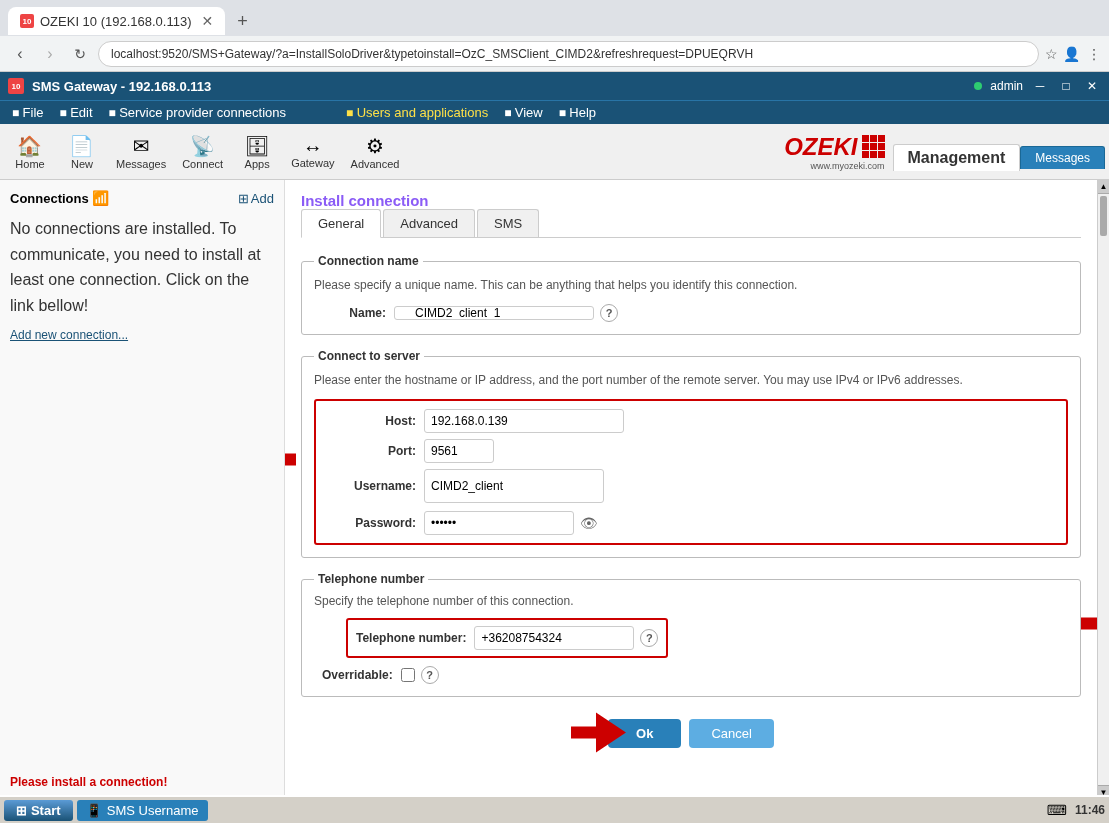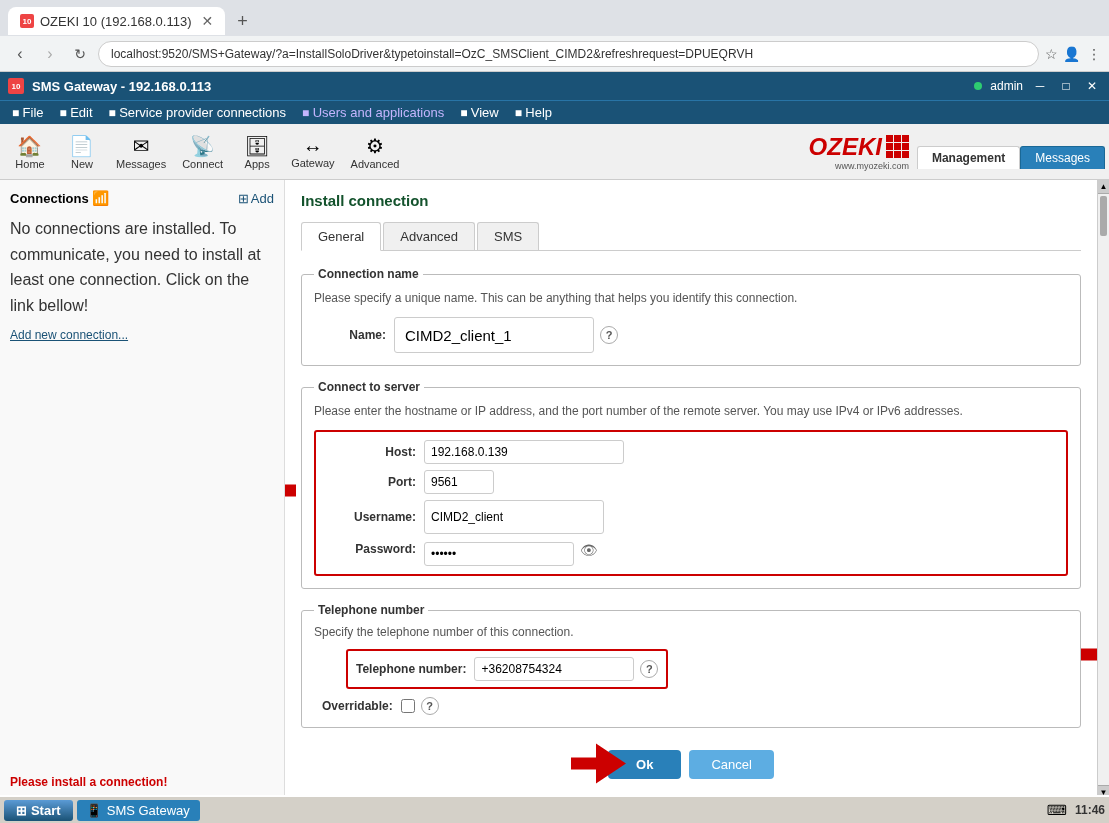"■ Users and applications" div { color: #c4b5fd -> #fde047; margin-left: none -> 44px }
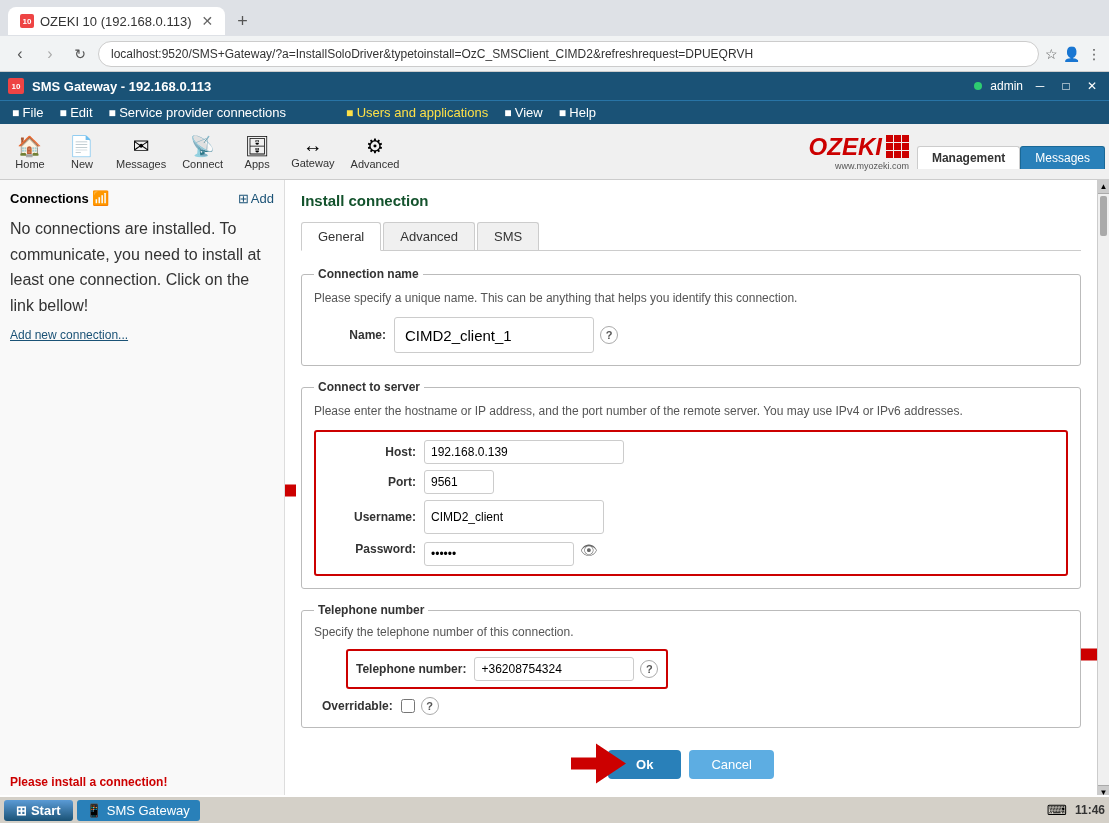"Management" div { font-size: 12px -> 16px }
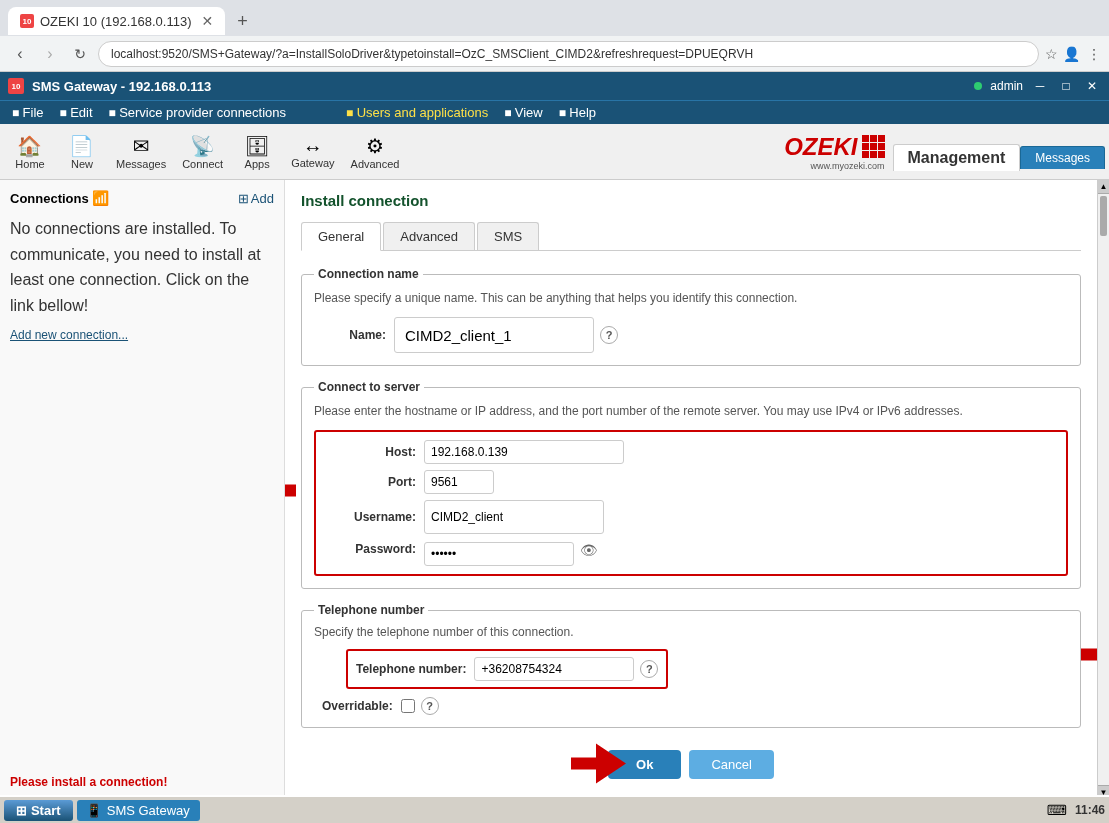"Install connection" div { color: #14532d -> #8b5cf6; margin-bottom: 13px -> 0 }
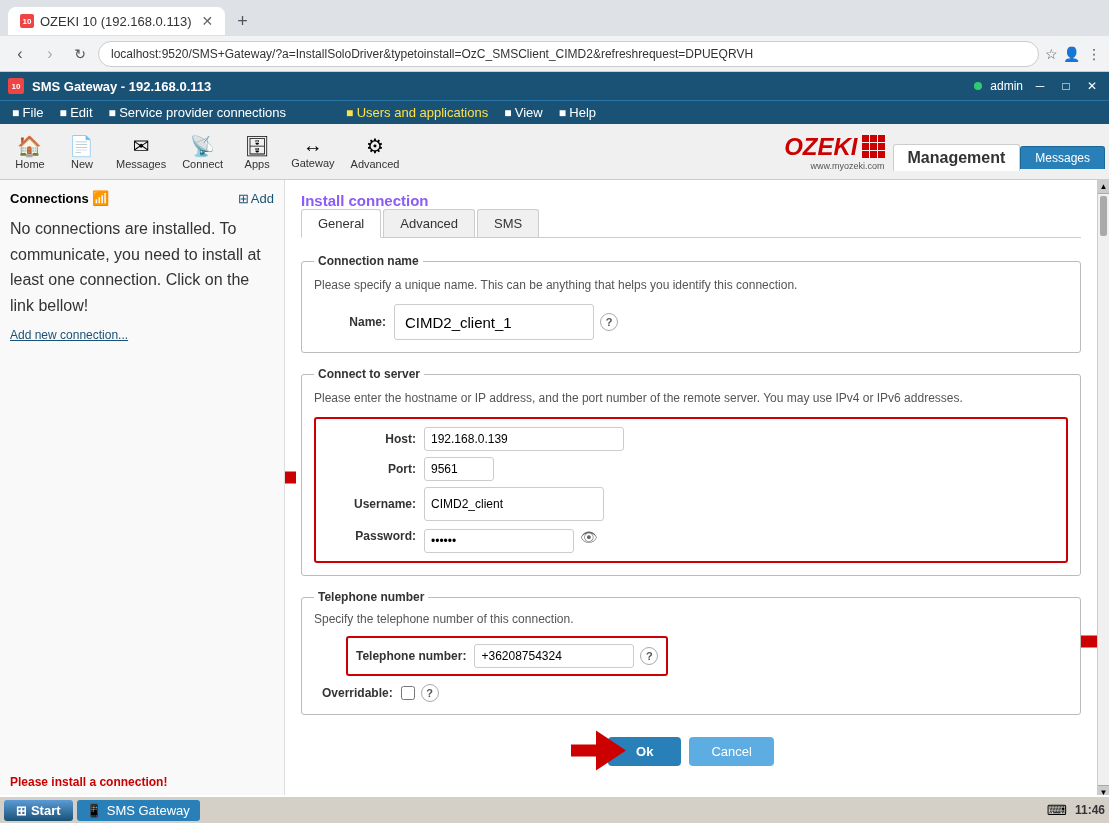"CIMD2_client_1" input { font-size: 15px -> 12px; height: 36px -> 14px; padding: 0px 10px -> 0px 20px }
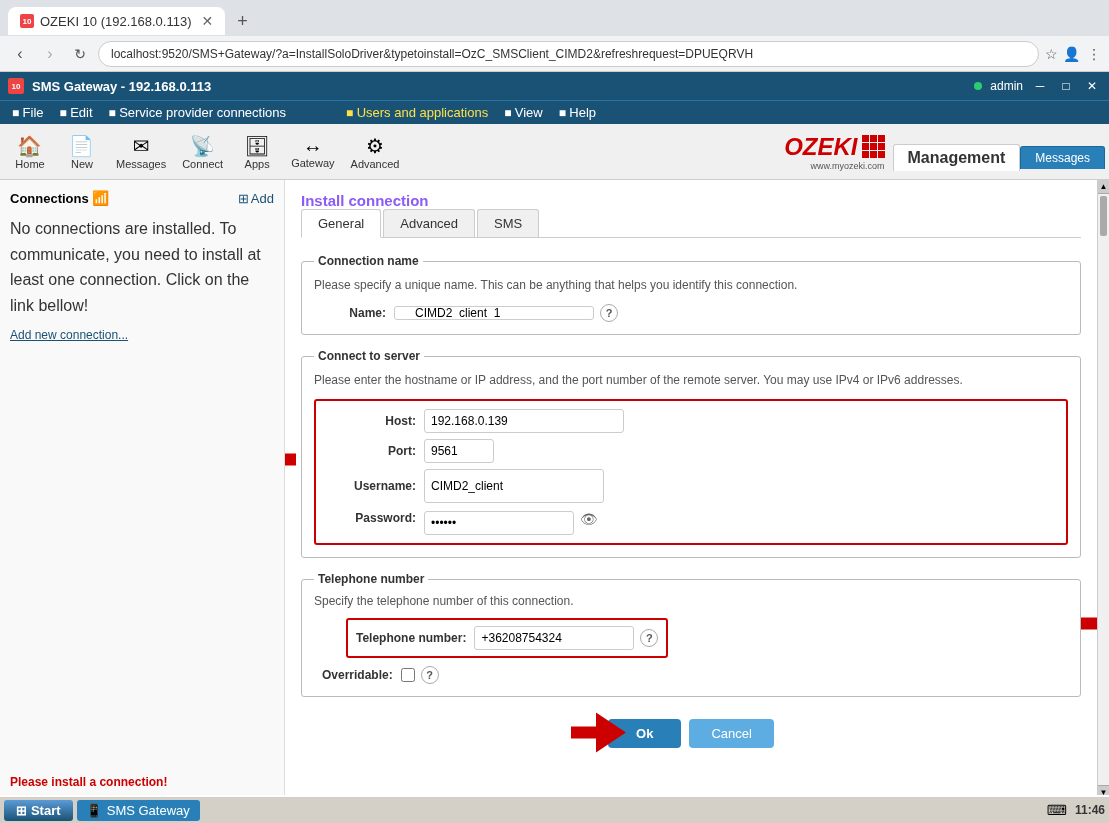"Password:" div { align-items: none -> center }
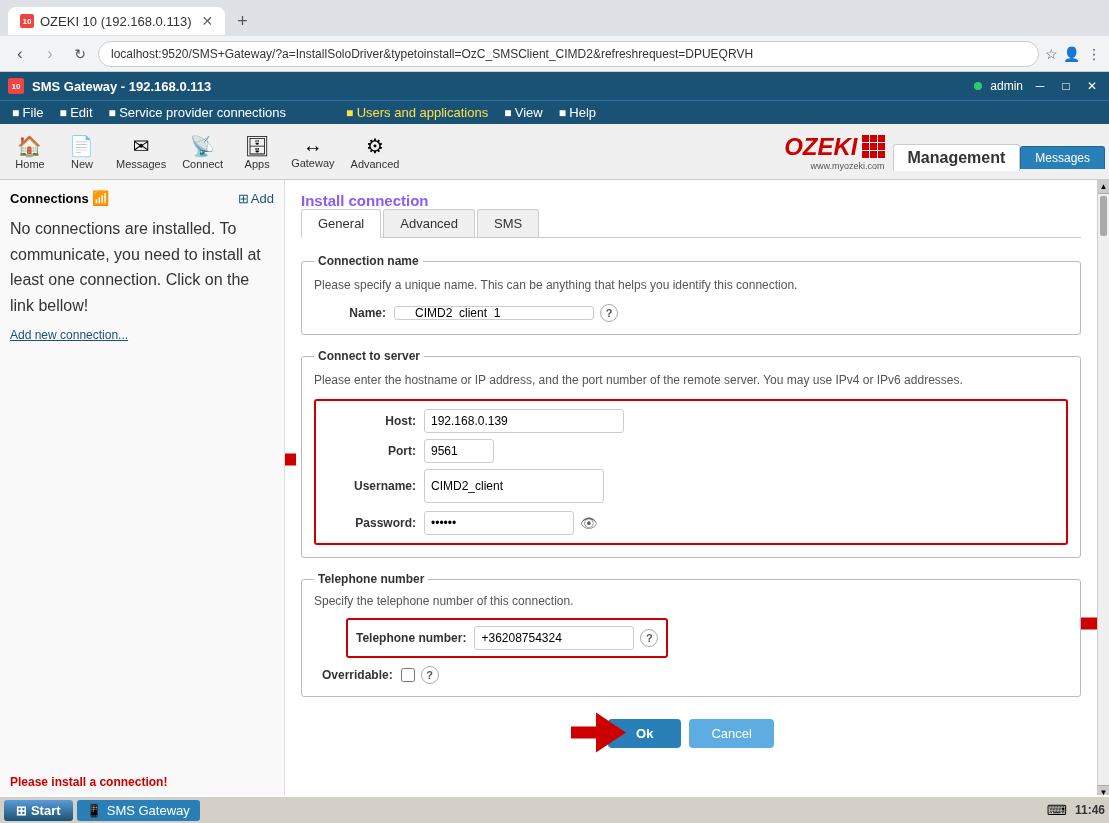"SMS Gateway" span { text: Gateway -> Username }
